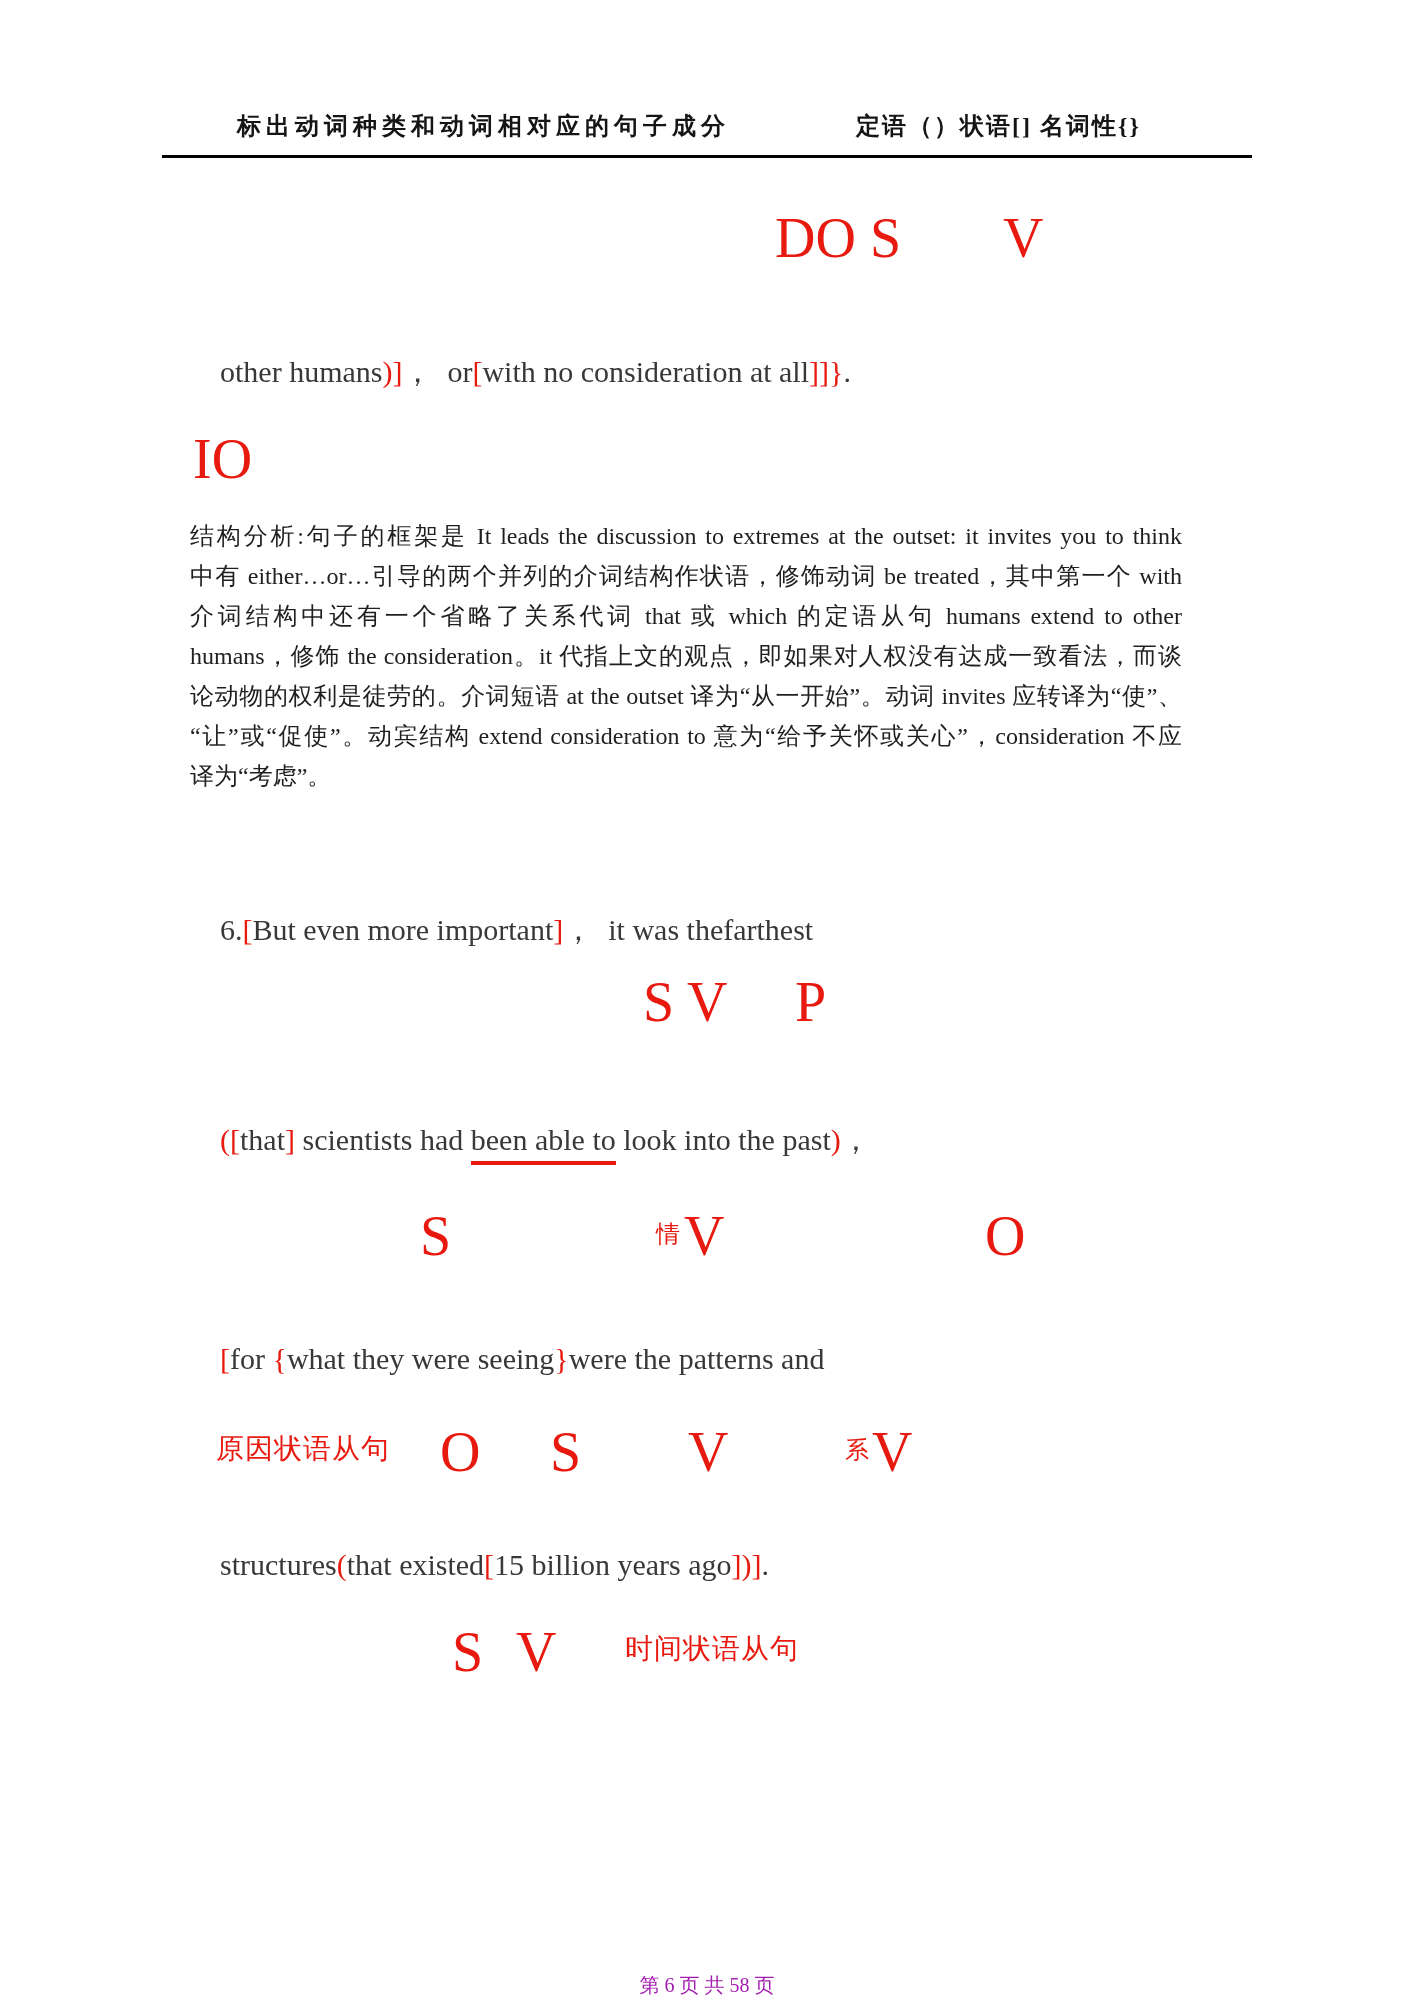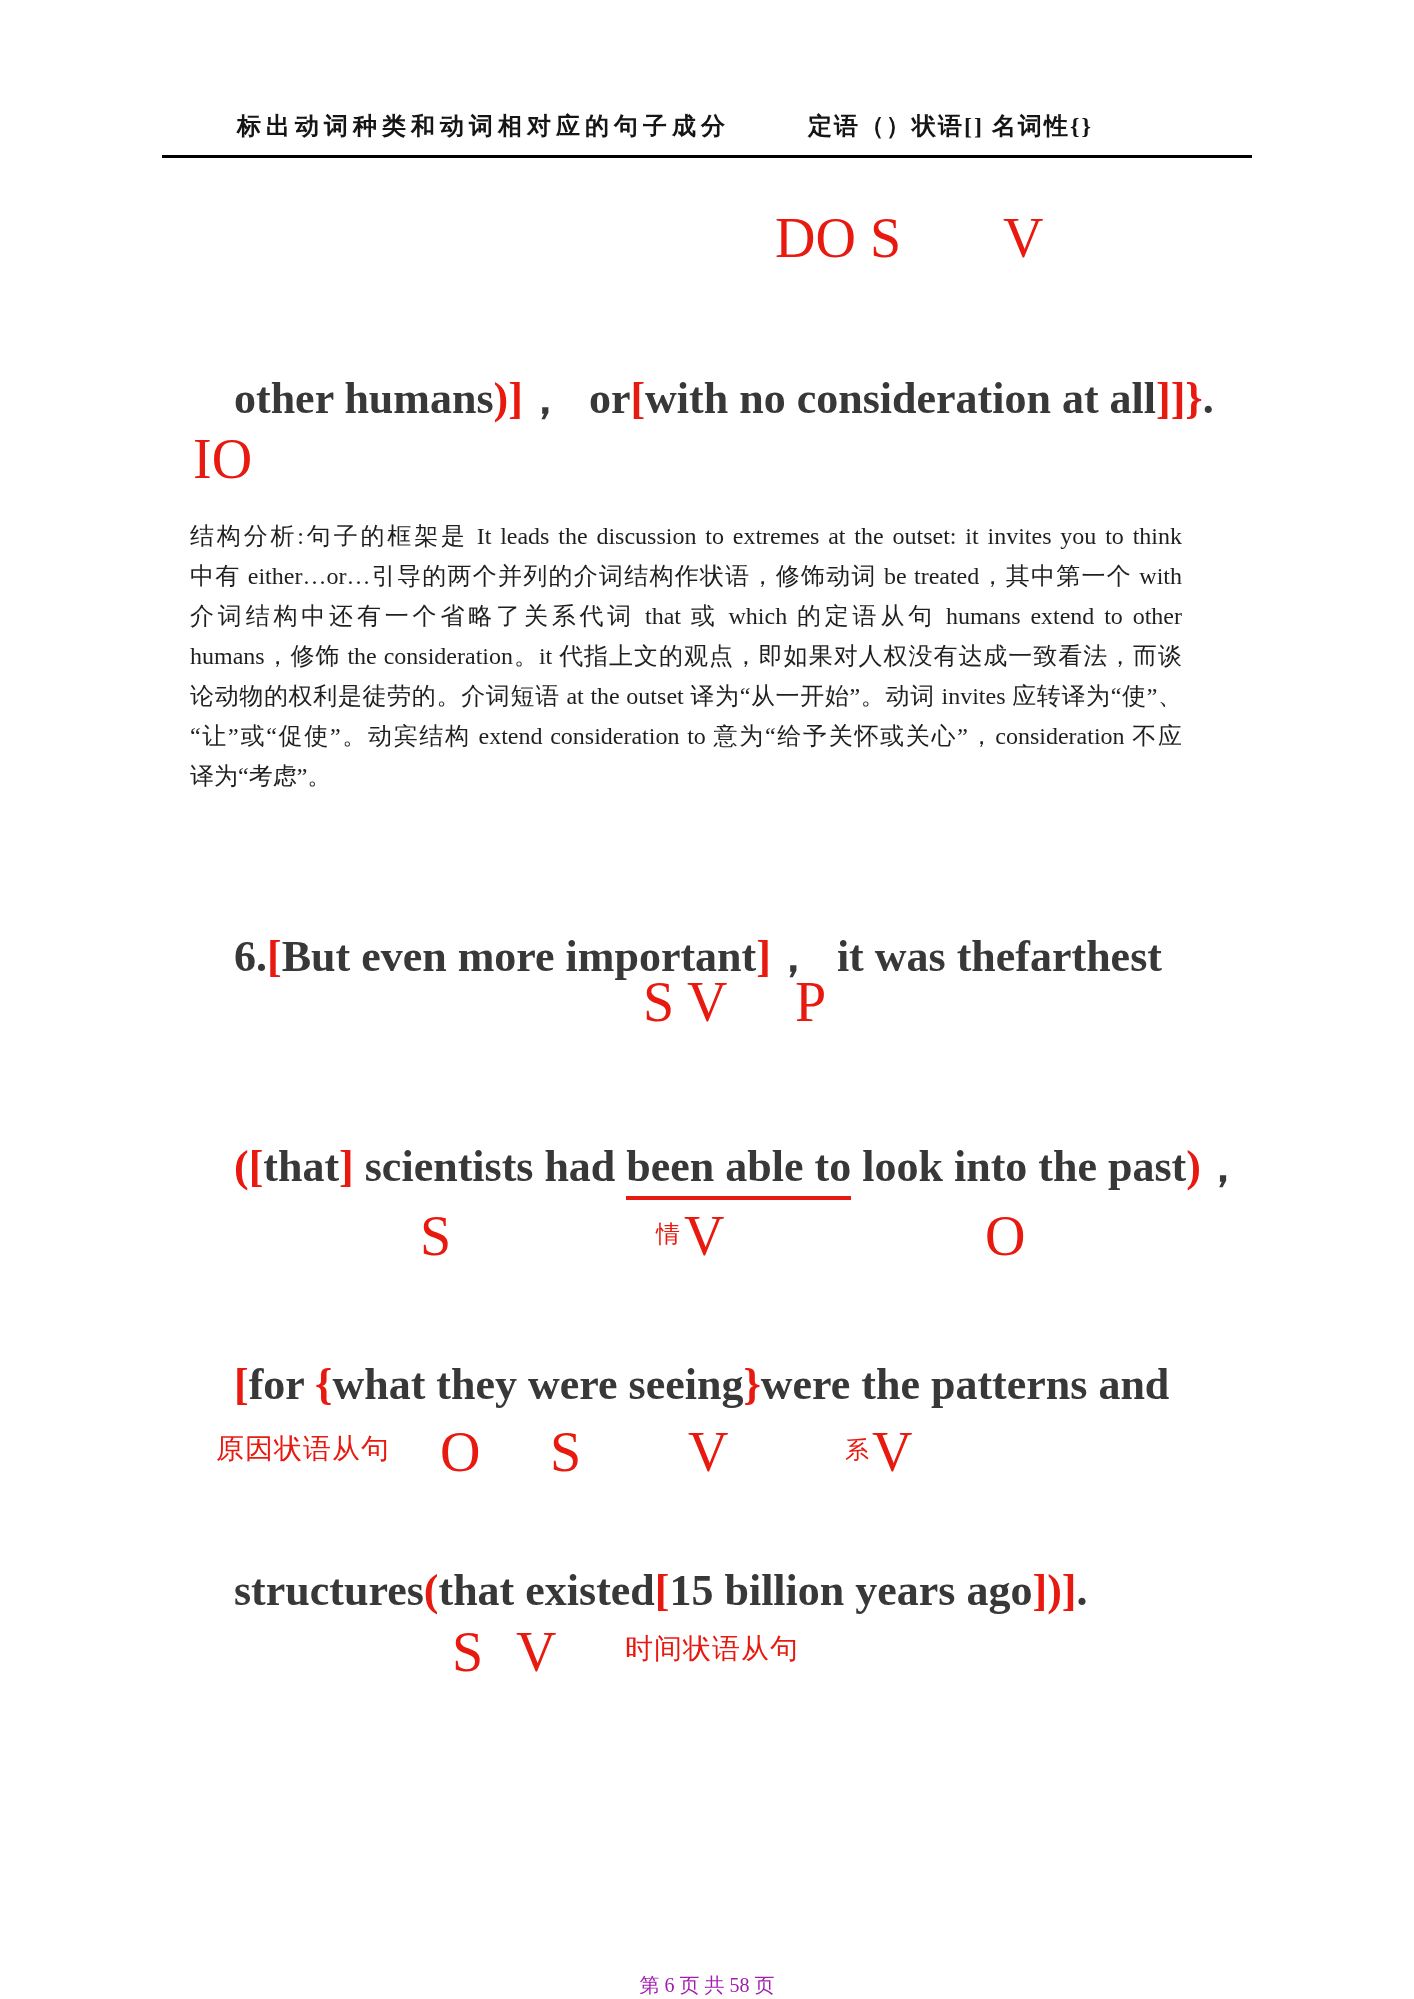"定语（）状语[] 名词性{}" .hdr-right { left: 808px -> 856px }
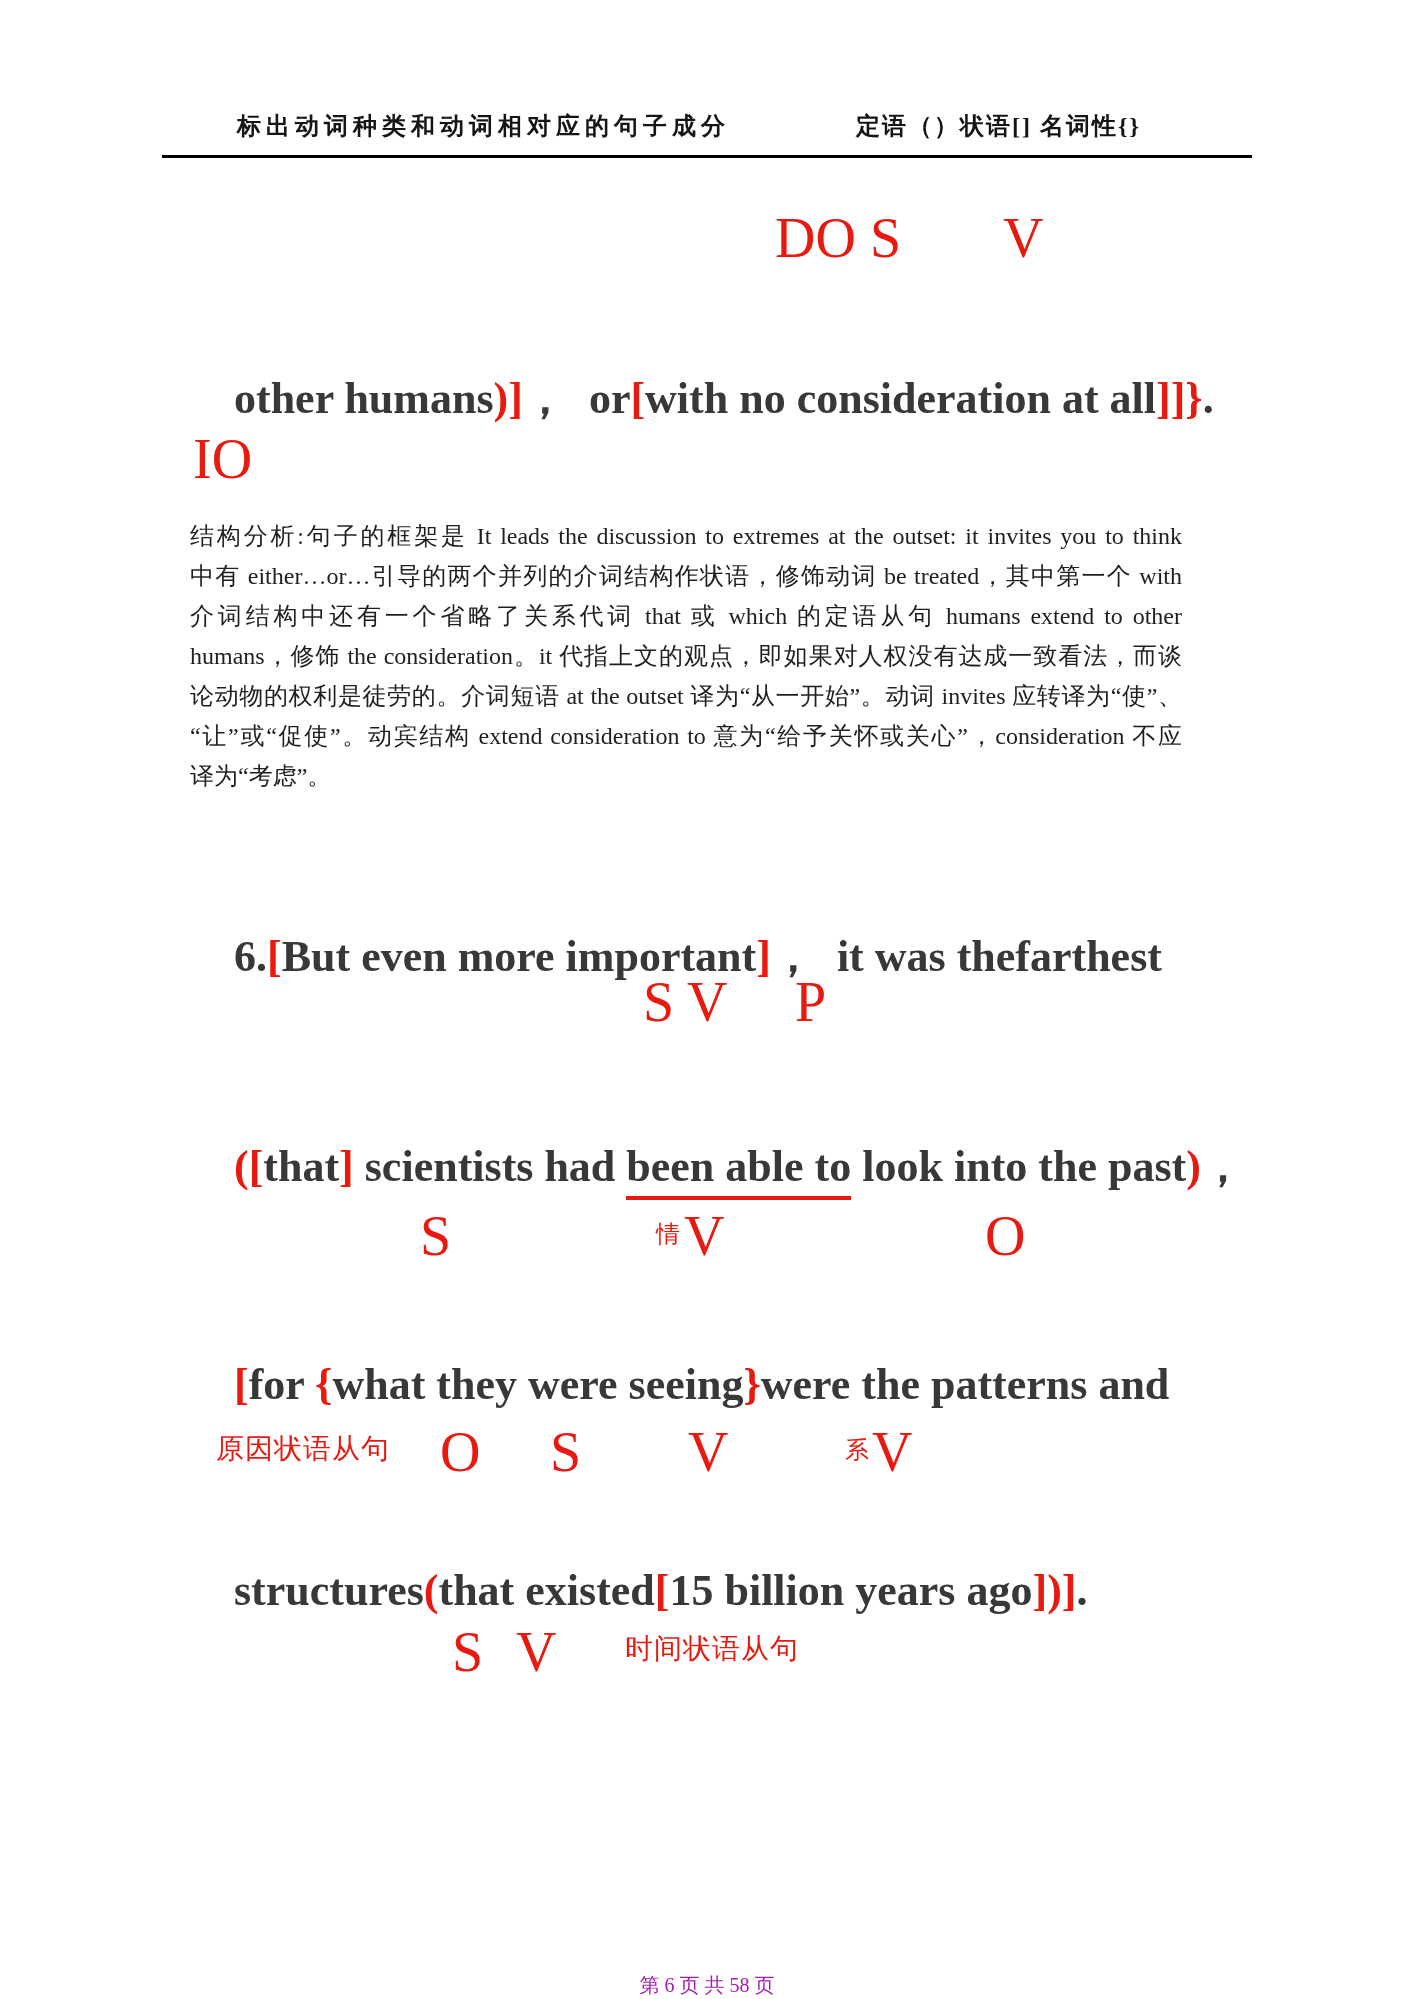"other humans)]， or[with no consideration" .sline { font-size: 44px -> 30px; font-weight: bold -> normal }
